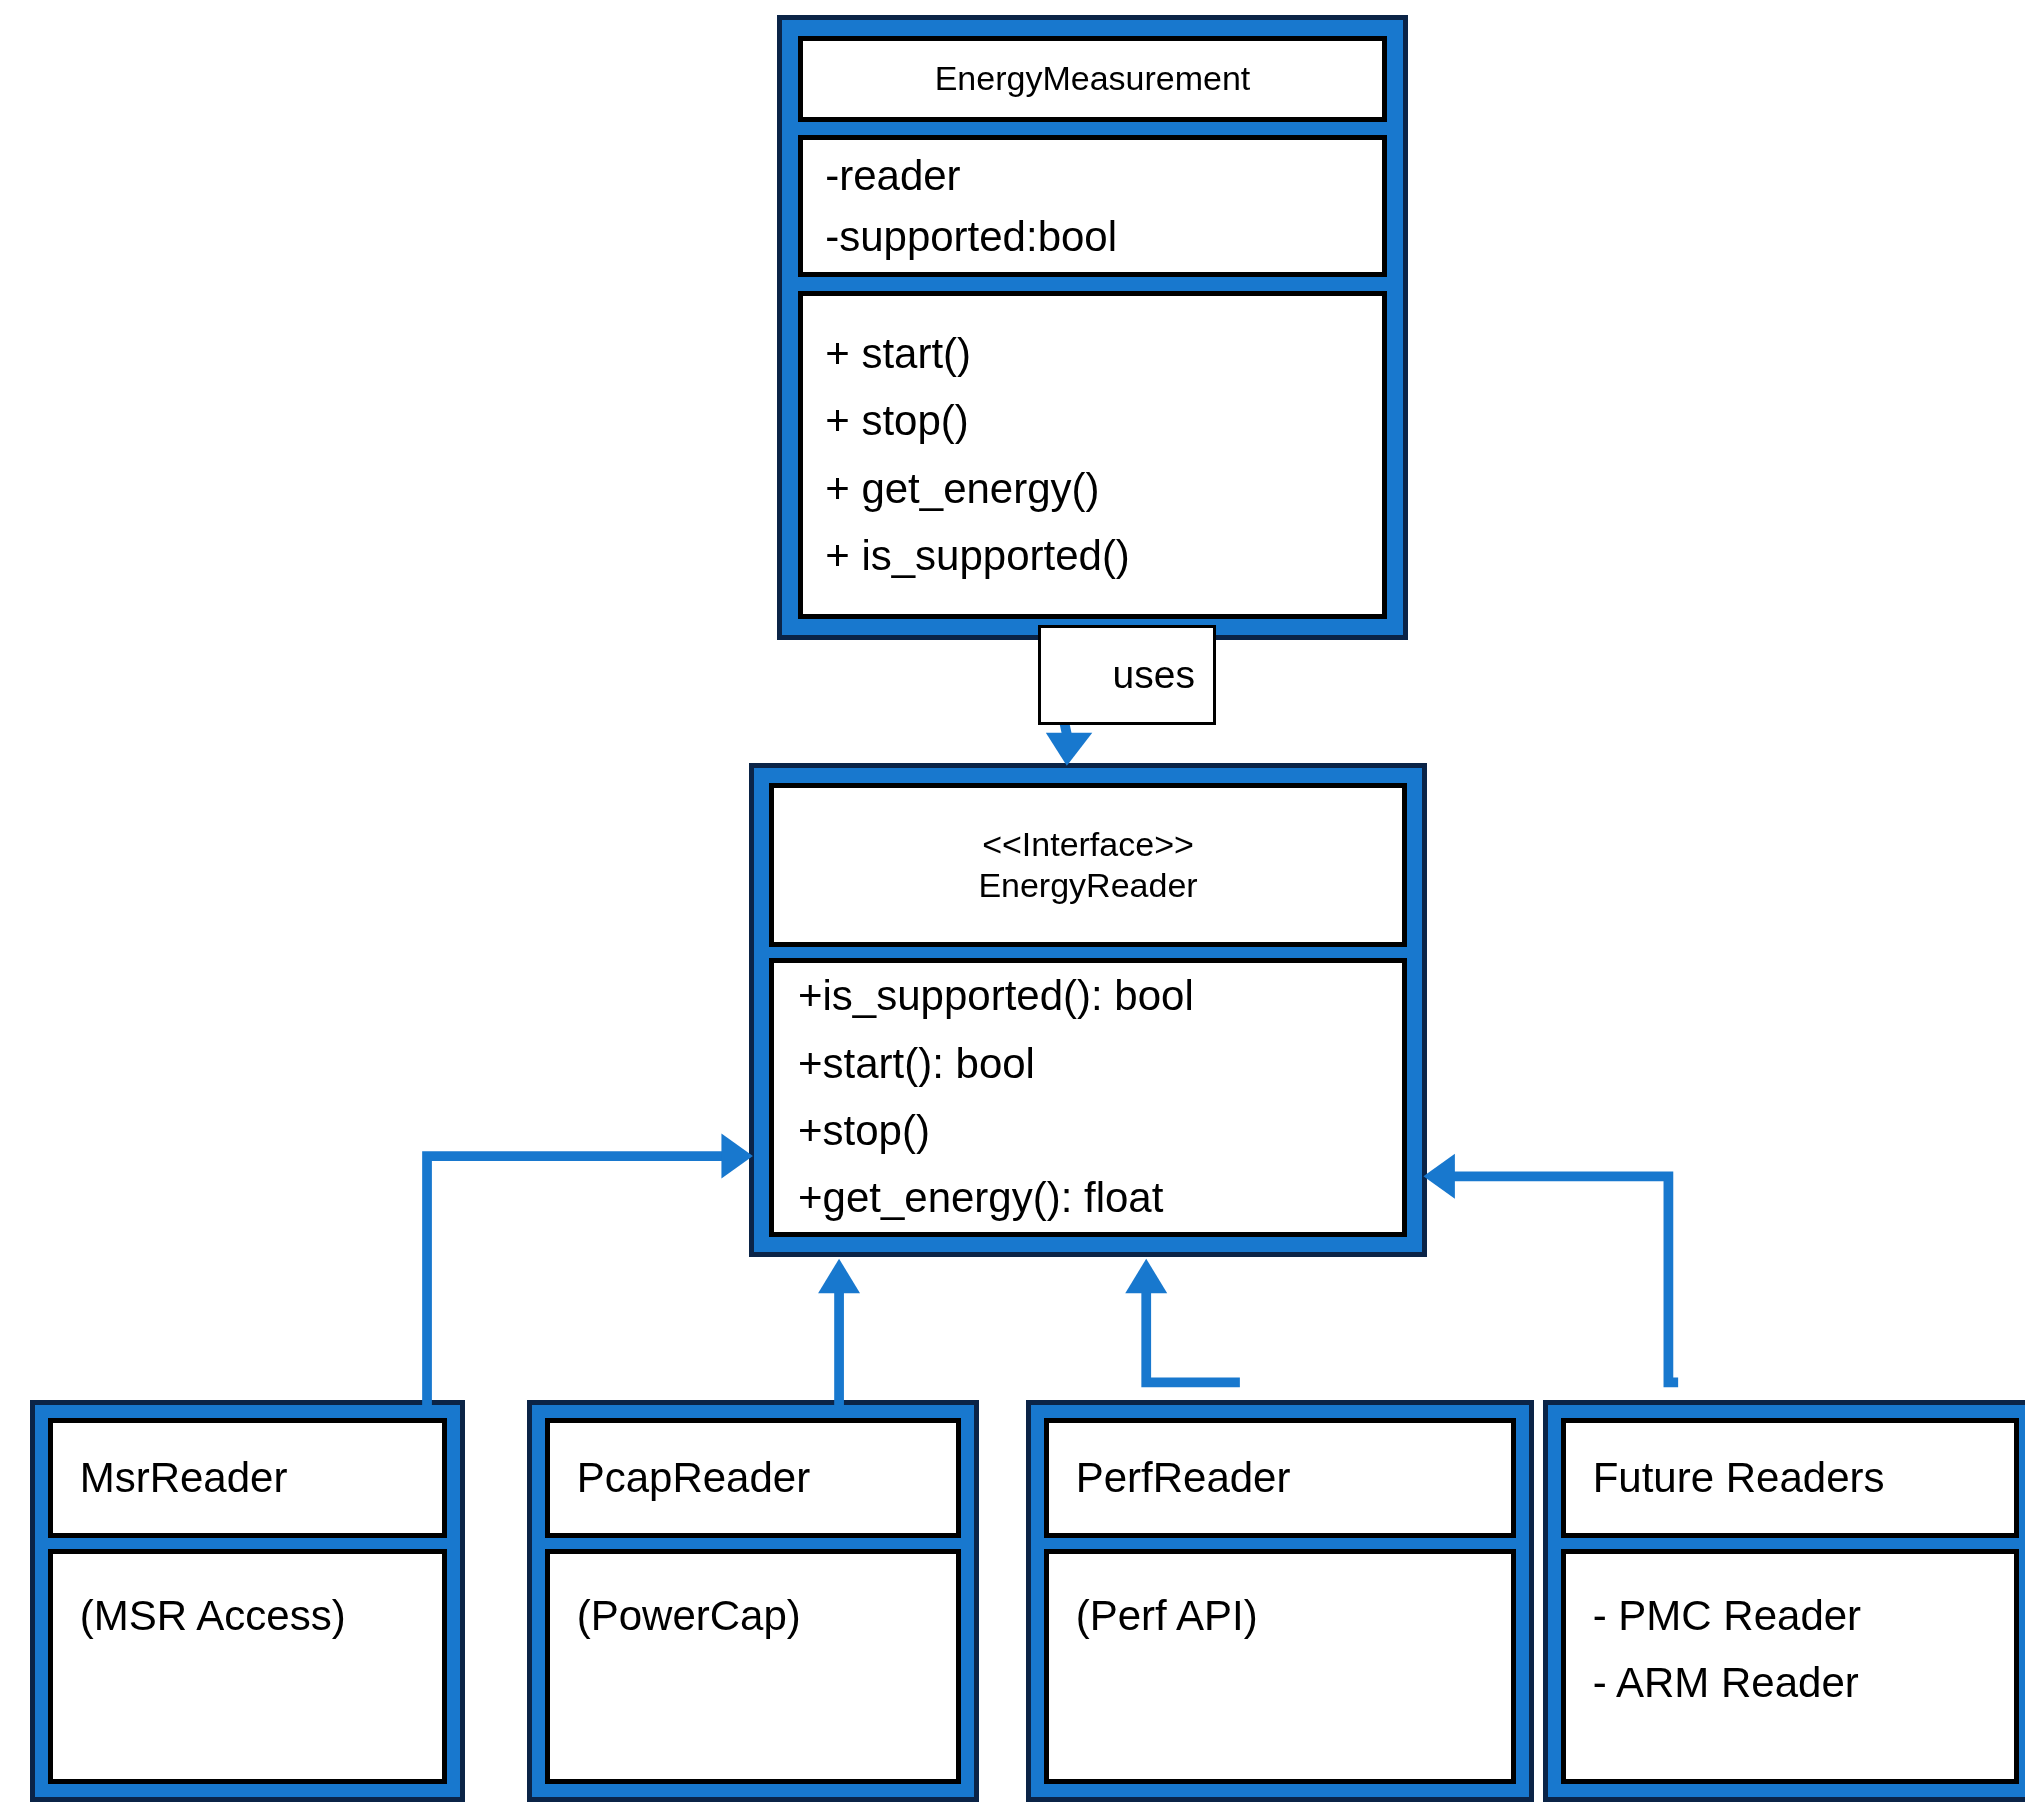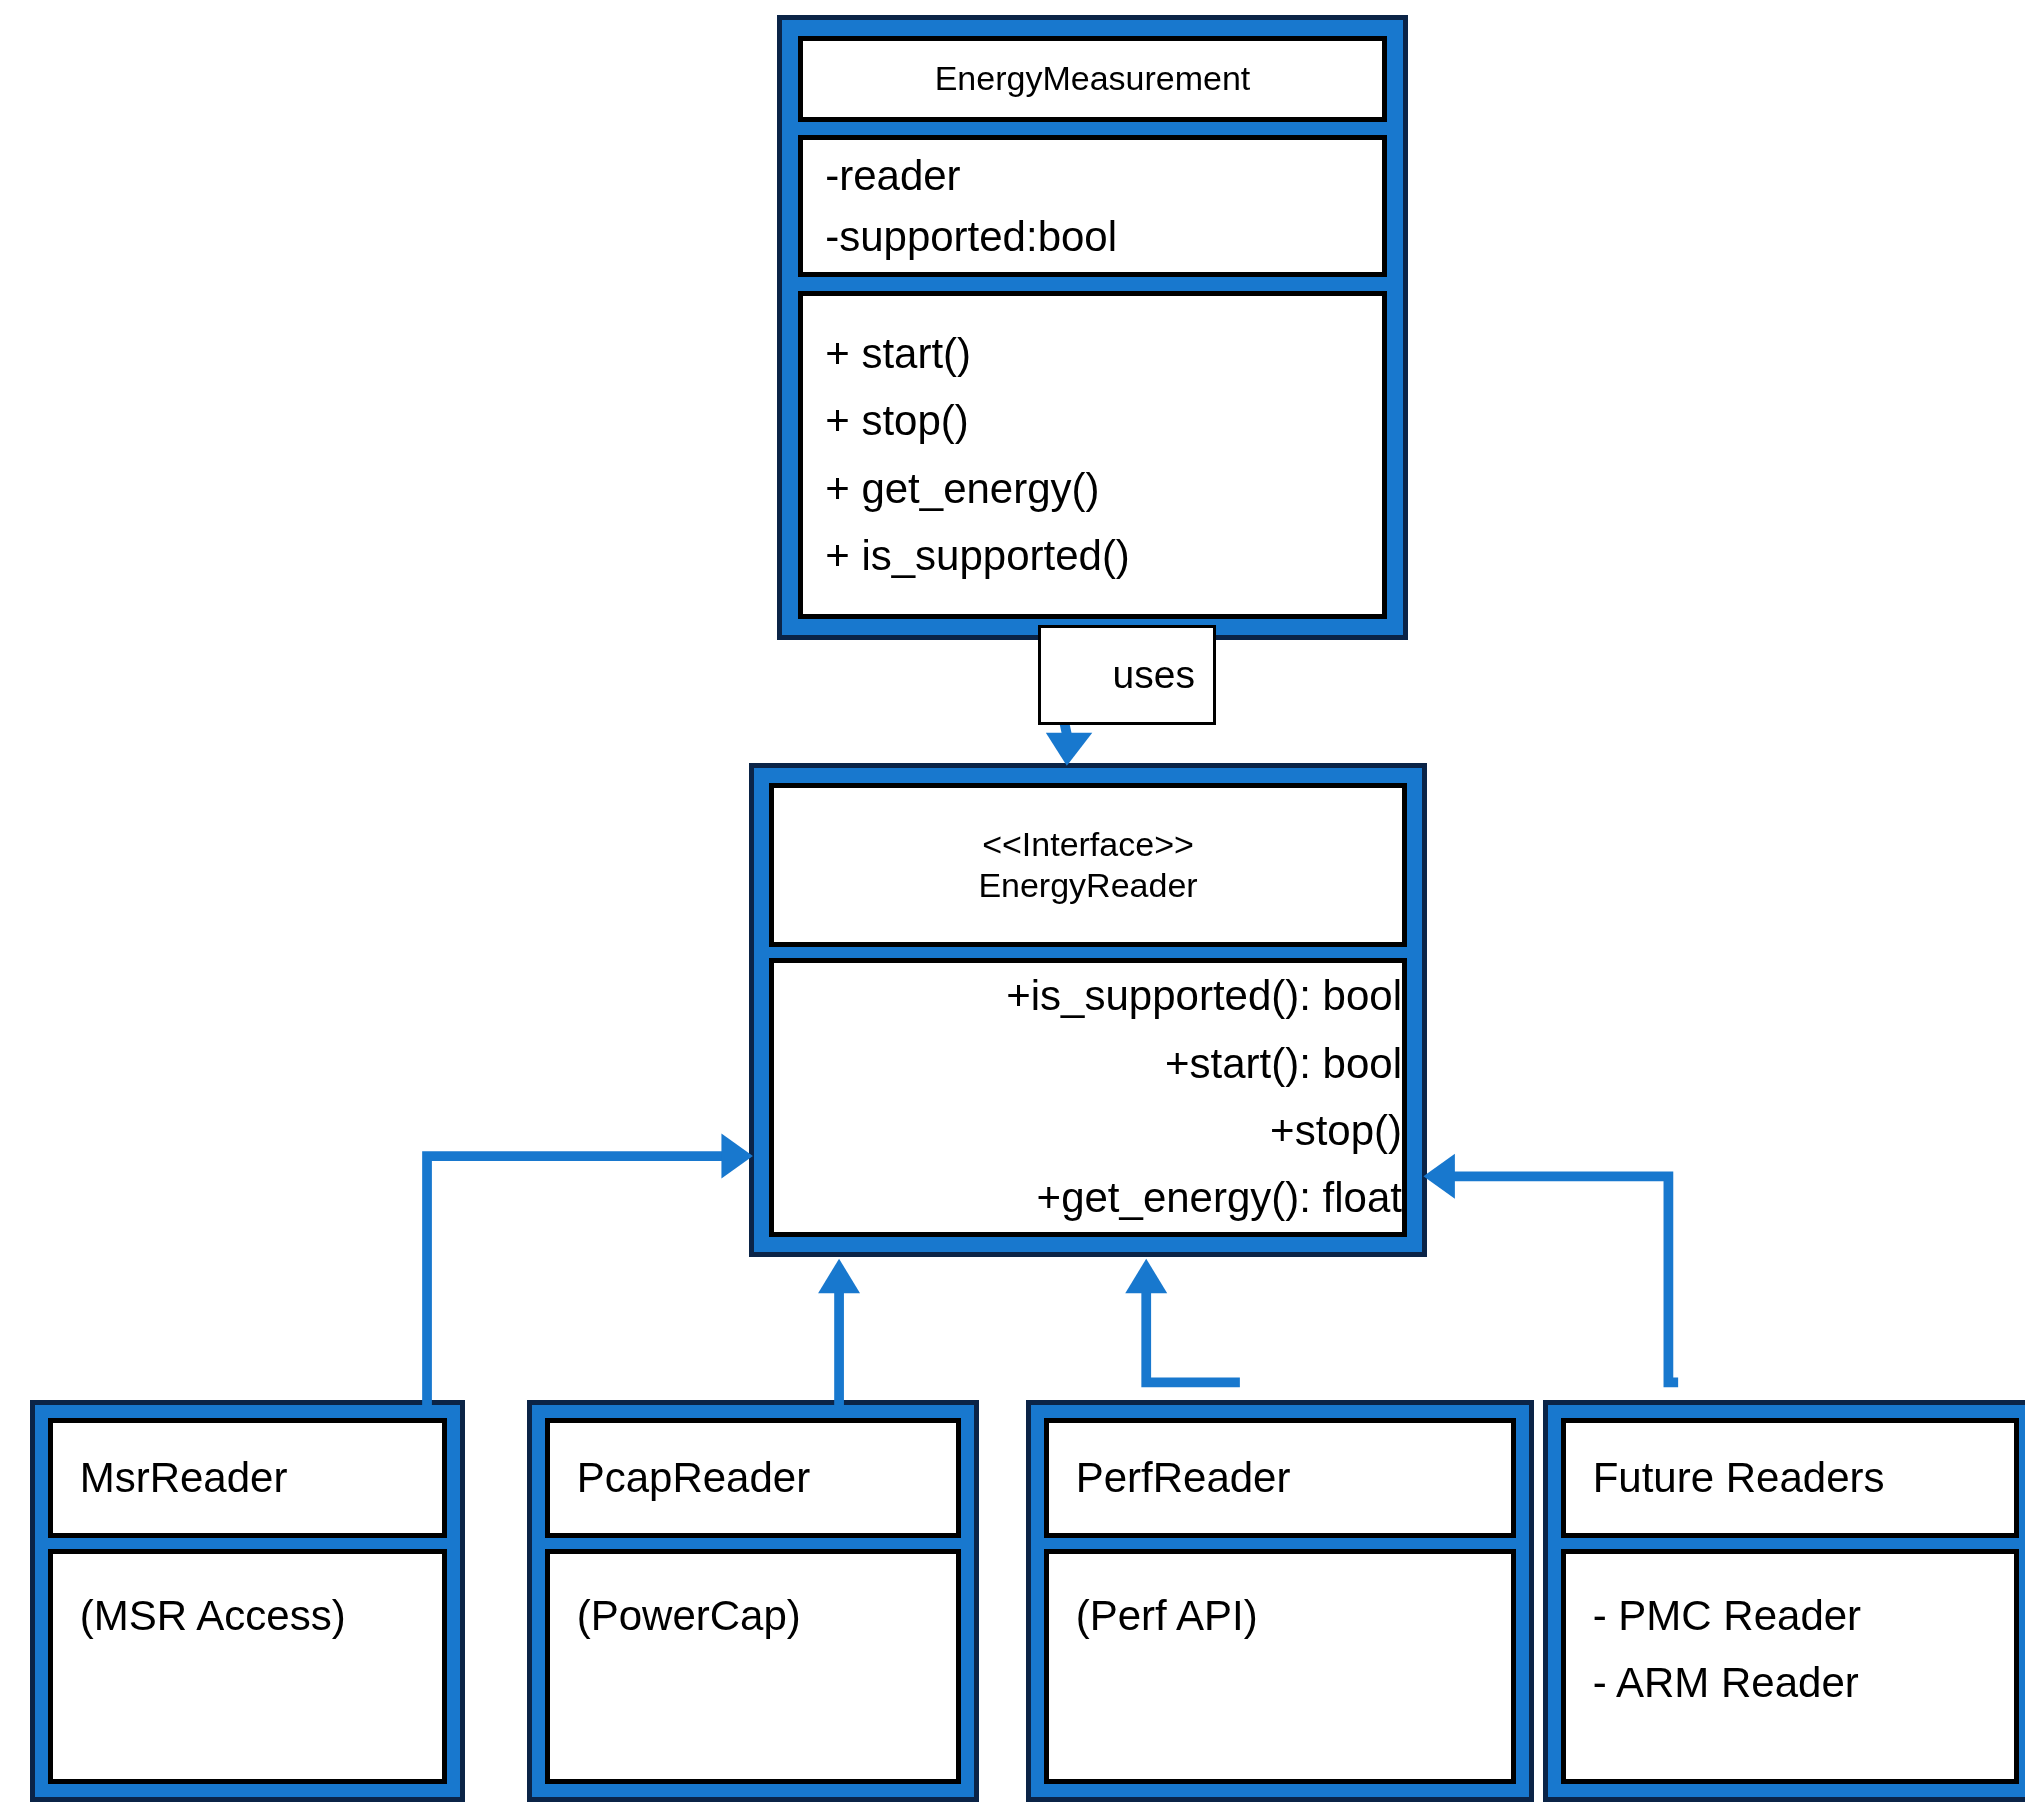"+is_supported(): bool" #er-methods .row { text-align: right -> none }
